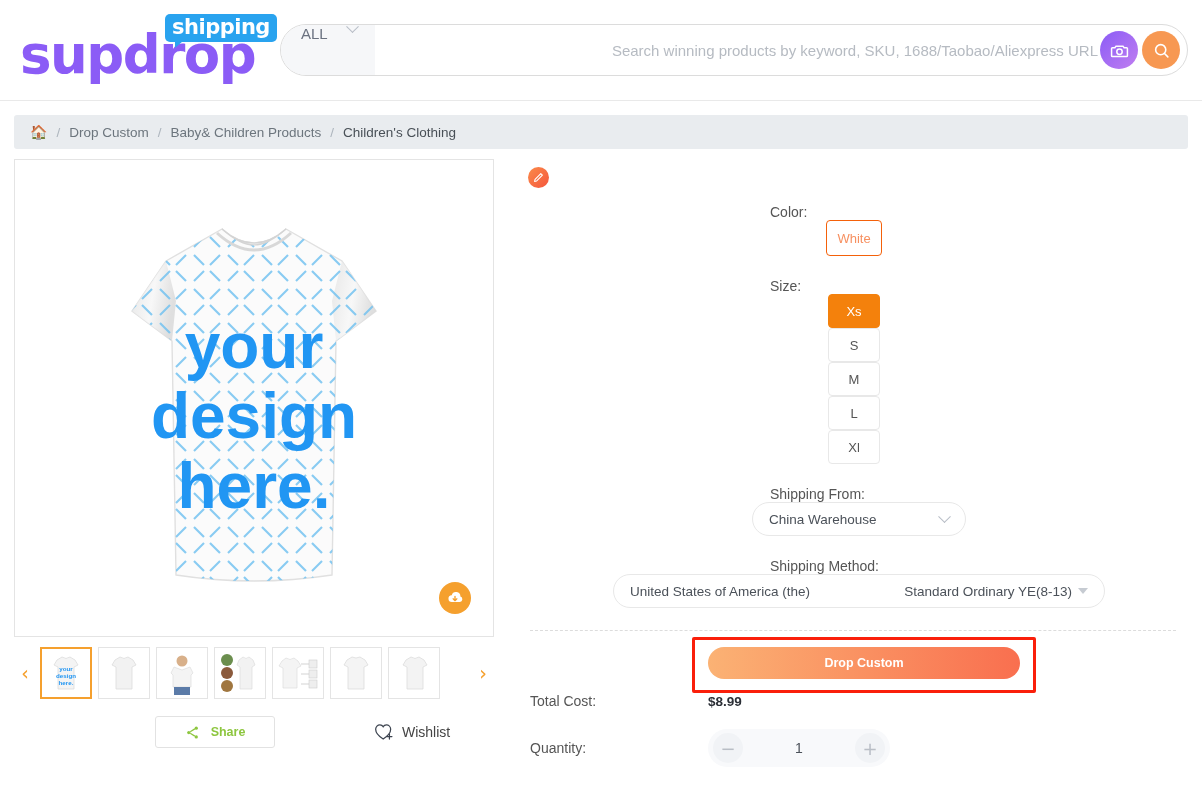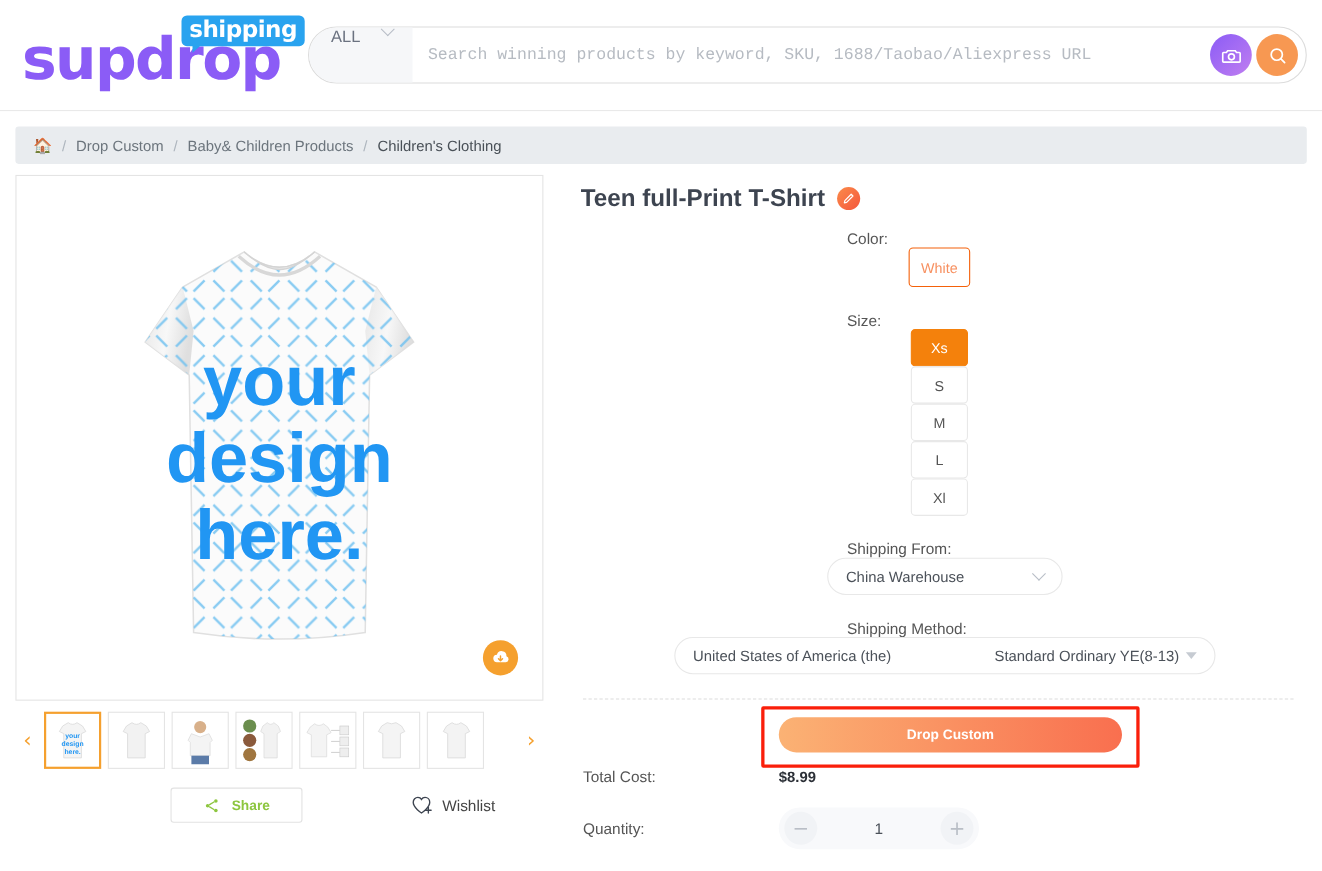"Search winning products by keyword," .search-input { font-family: Liberation Mono, monospace -> Liberation Sans, sans-serif; text-align: none -> right }
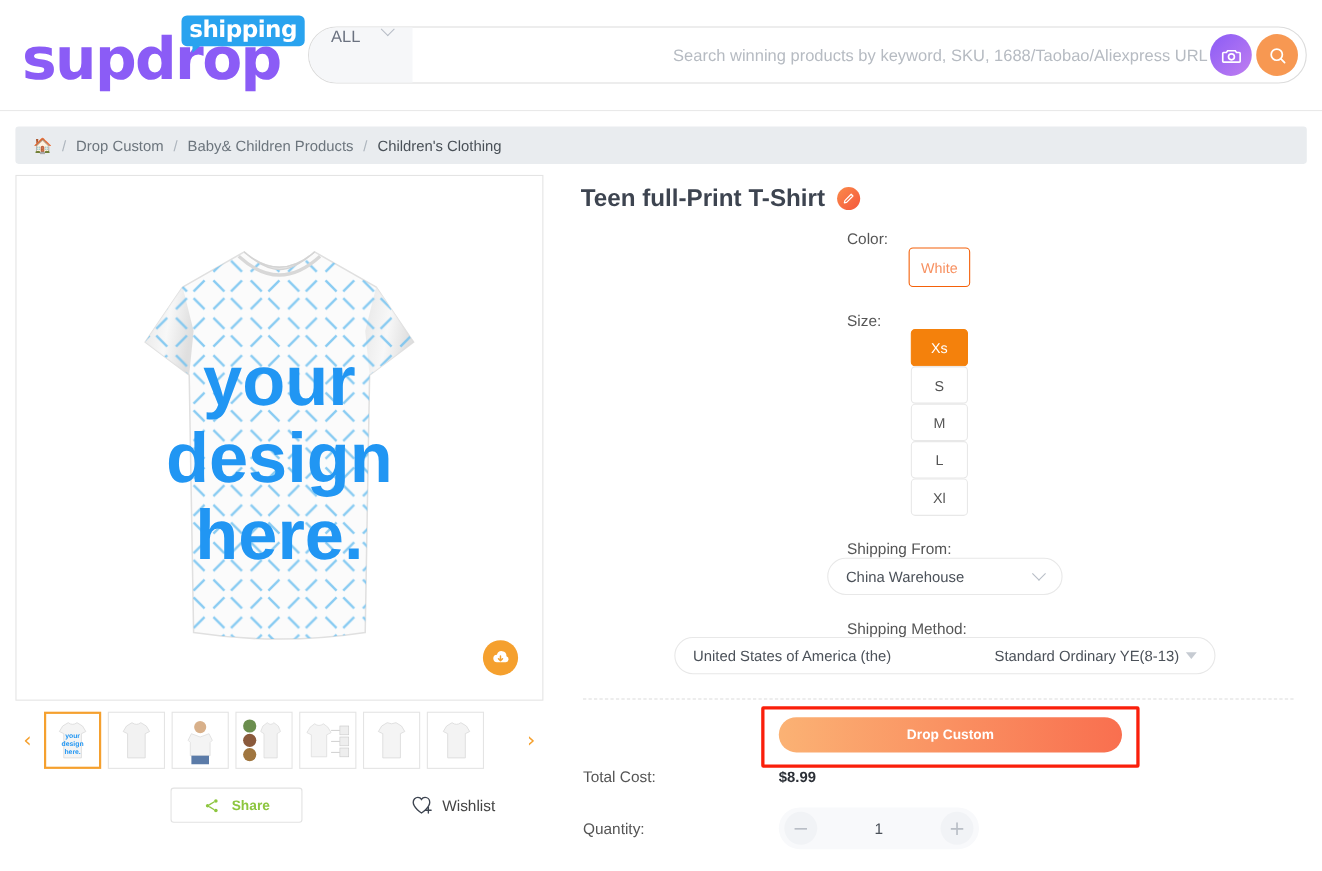"Teen full-Print T-Shirt" span.prod-title { html: <span>Teen full-Print T-Shirt</span> -> none }
